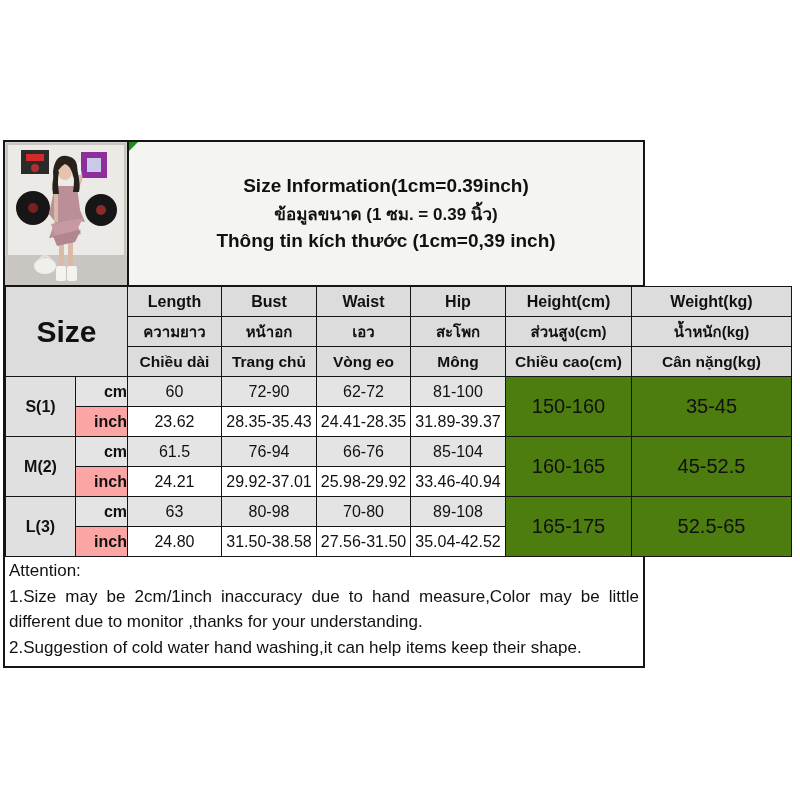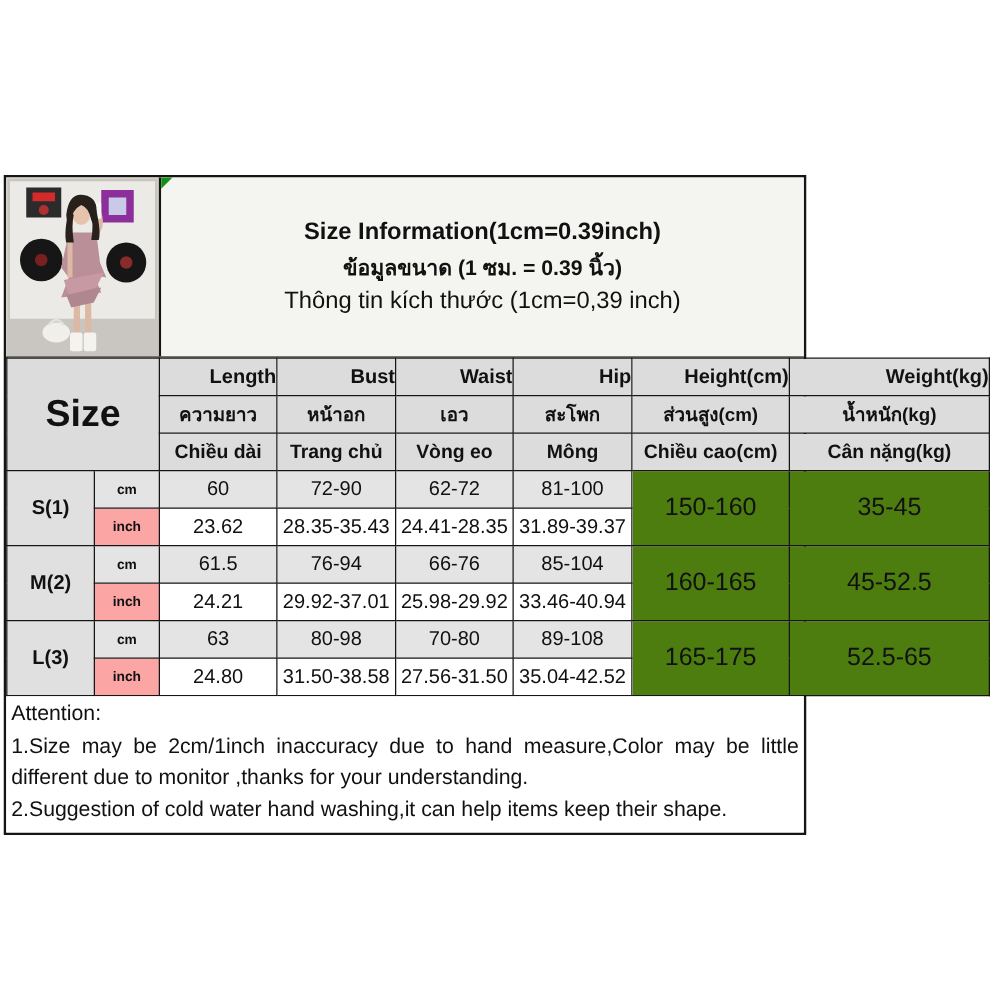"Thông tin kích thước (1cm=0,39" .t-vi { font-weight: normal -> bold }
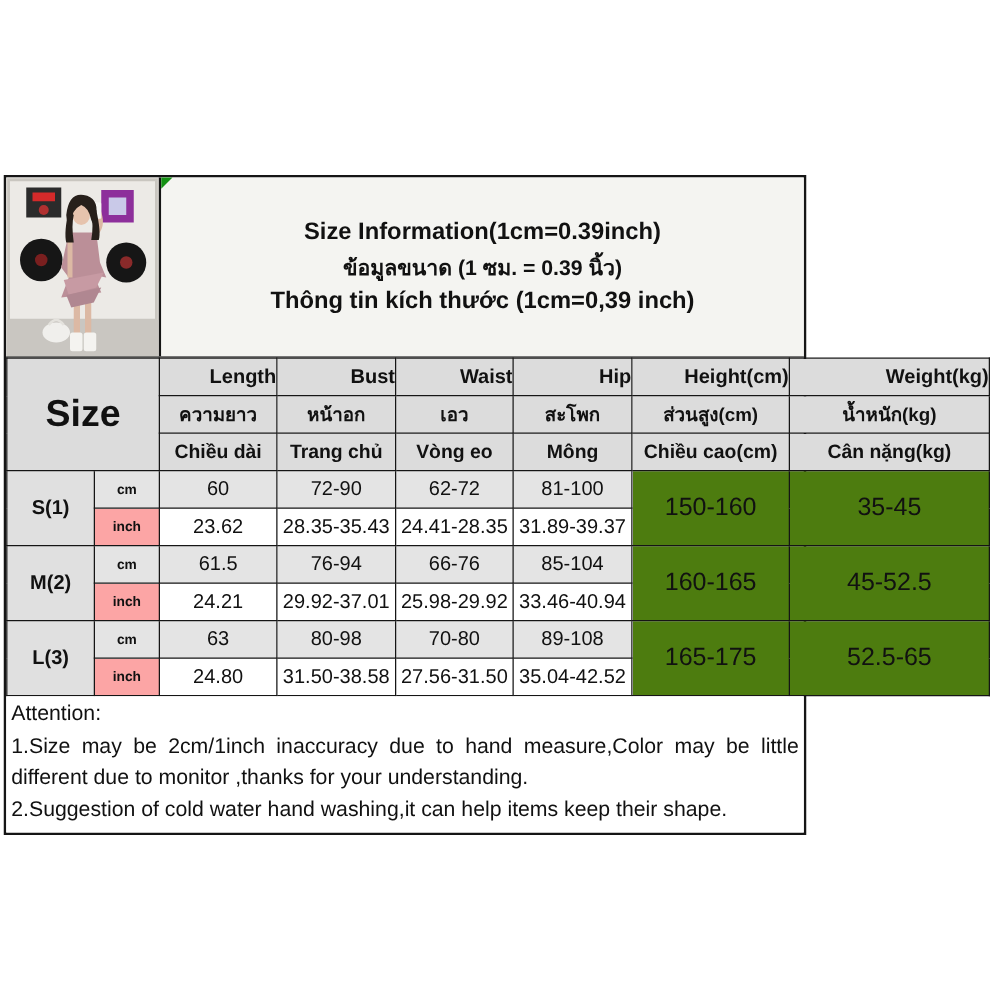"Length" .hdr-en { text-align: right -> none }
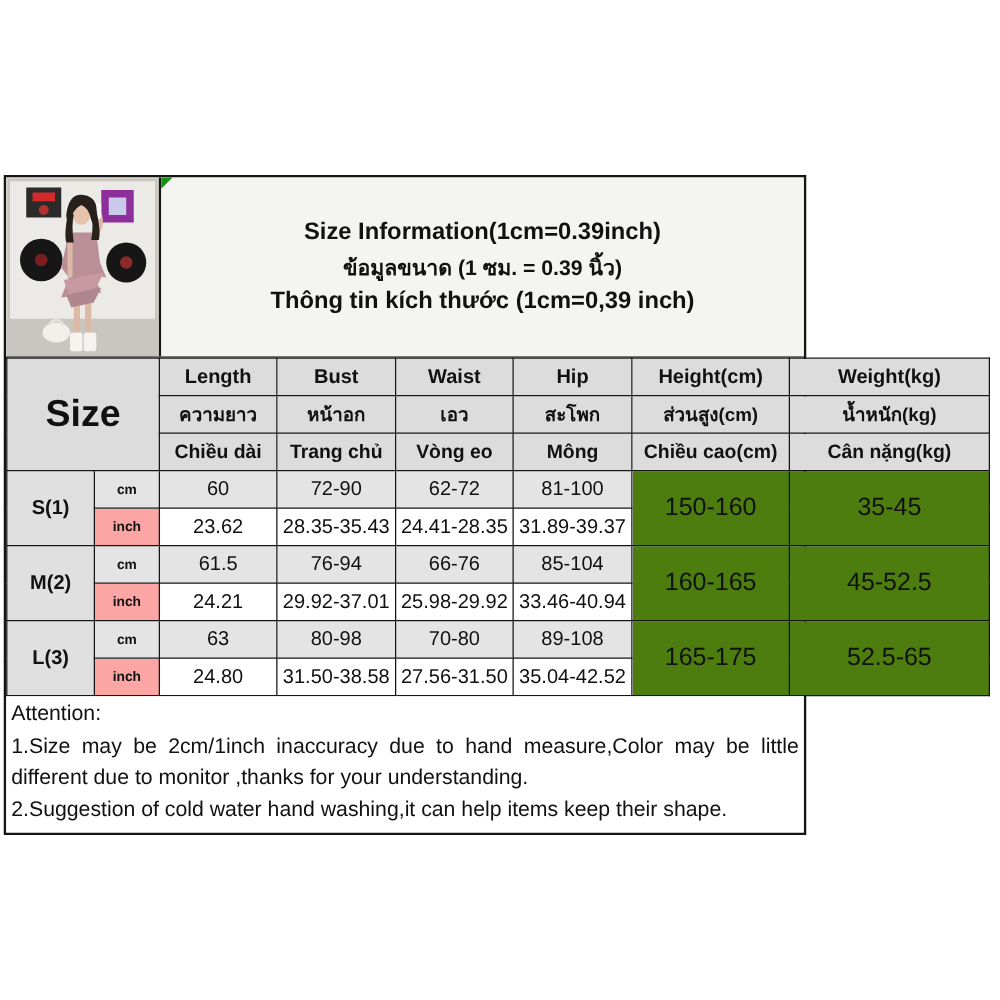"cm" .unit { font-size: 11px -> 16px; text-align: none -> right }
